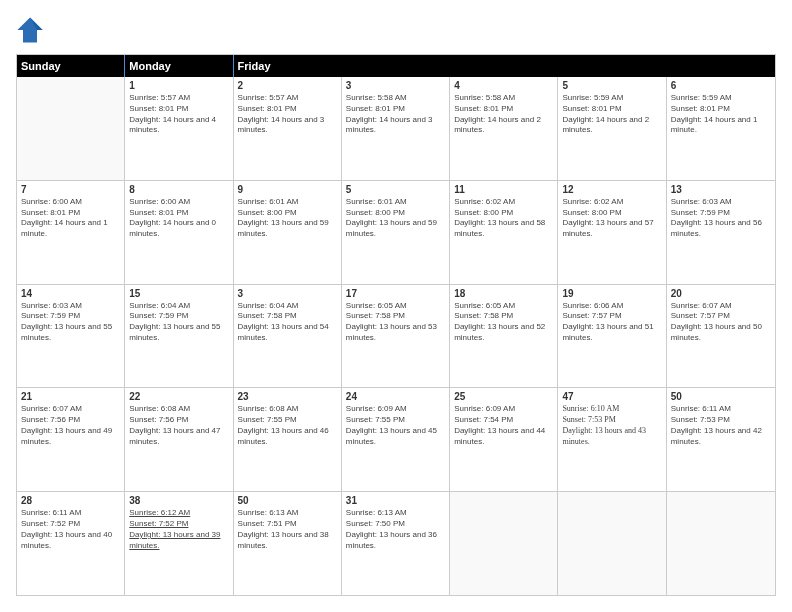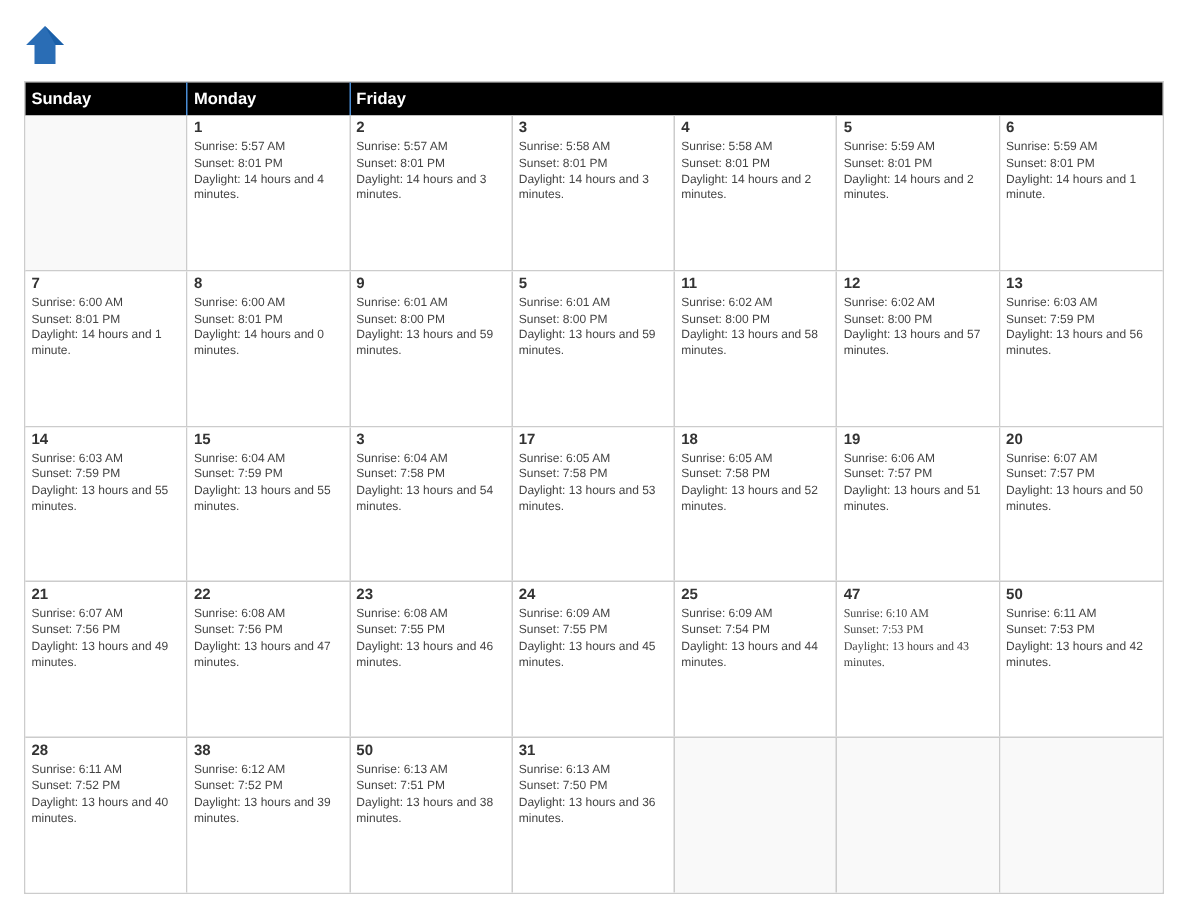"Sunrise: 6:12 AM" div.cell-text { text-decoration: none -> underline }
